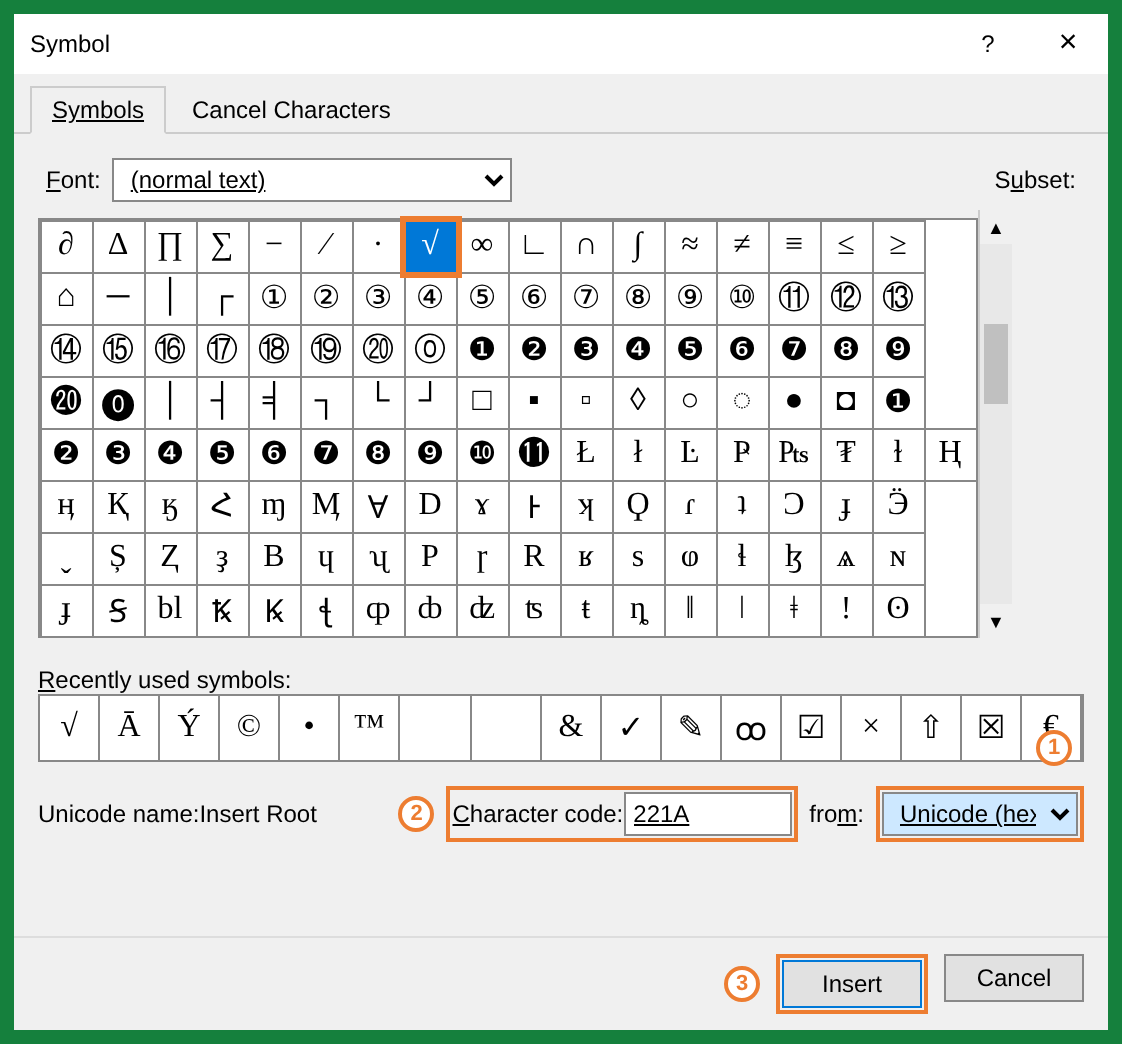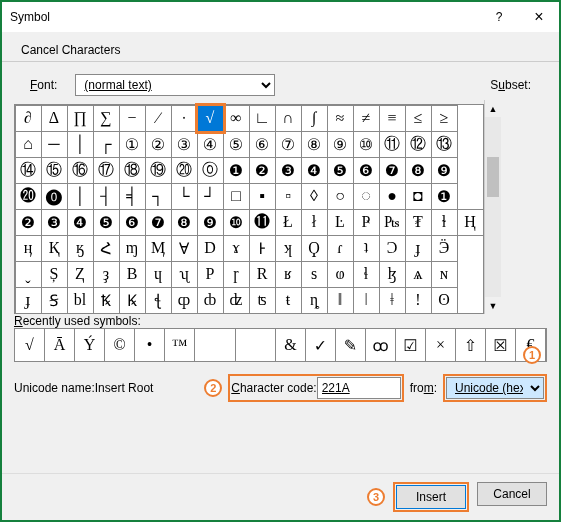"Symbol" .dialog { border: 2px solid #15803d -> 7px solid #15803d }
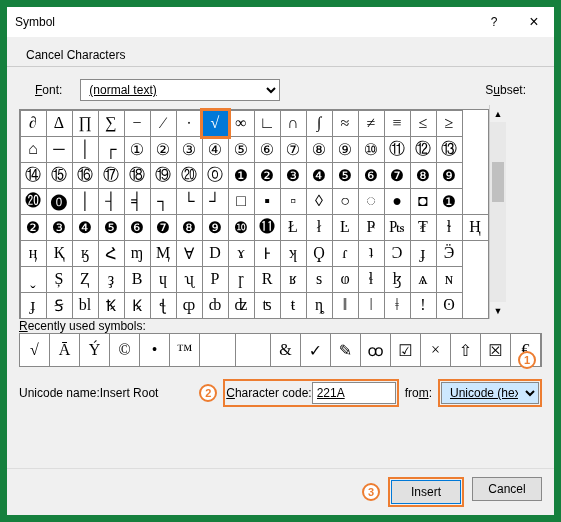"Symbols" div.tab { html: none -> <div><span>Symbols</span></div> }
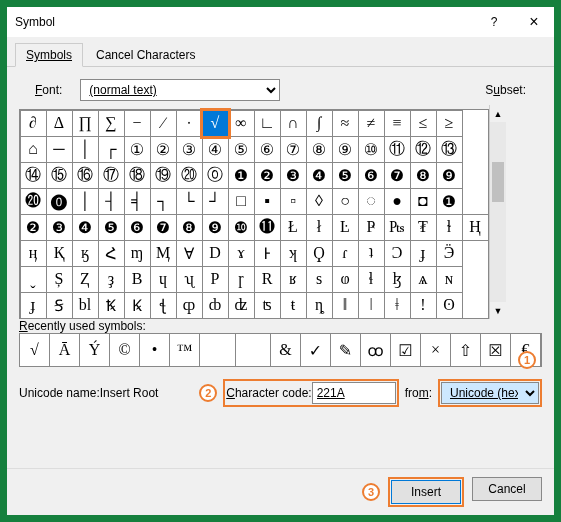"Font:" .row { gap: 18px -> 6px; margin: 4px 16px -> 4px 4px }
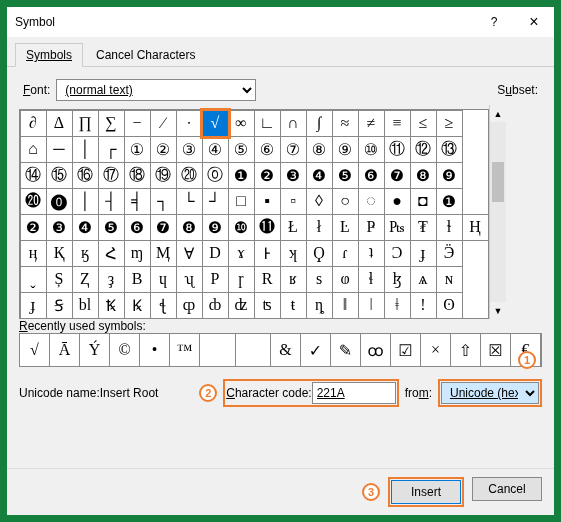"Recently used symbols:" .recent-label { margin-top: 0 -> 14px }
